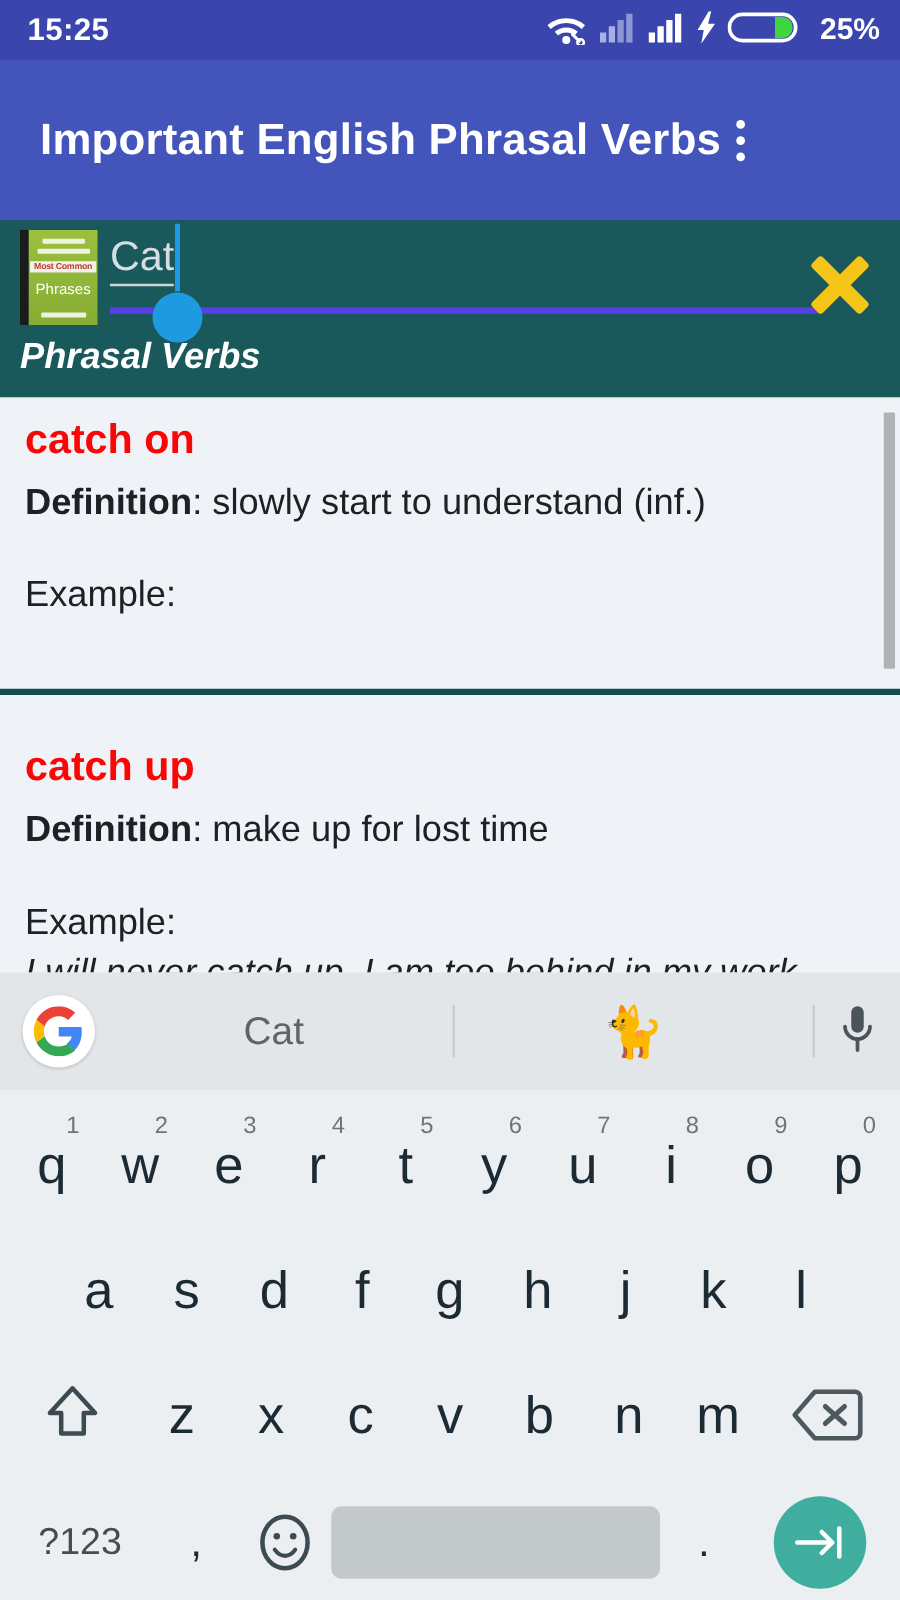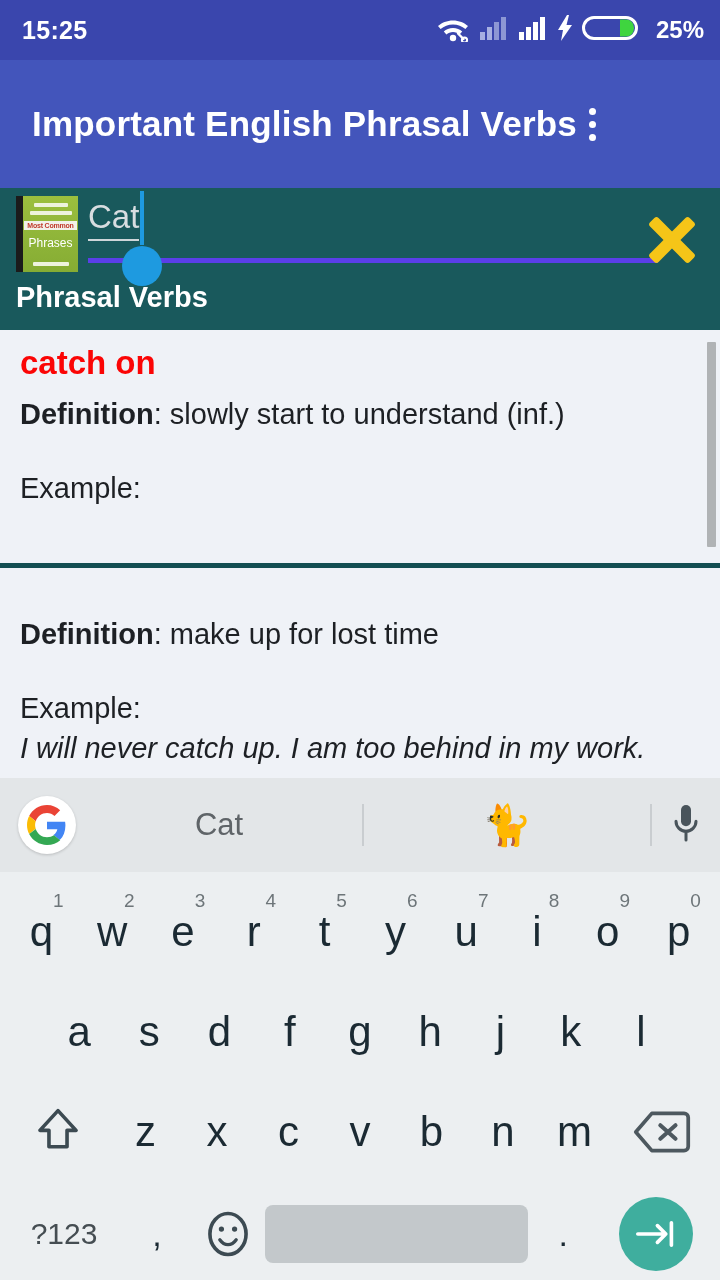"15:25" .statusbar { height: 60px -> 48px }
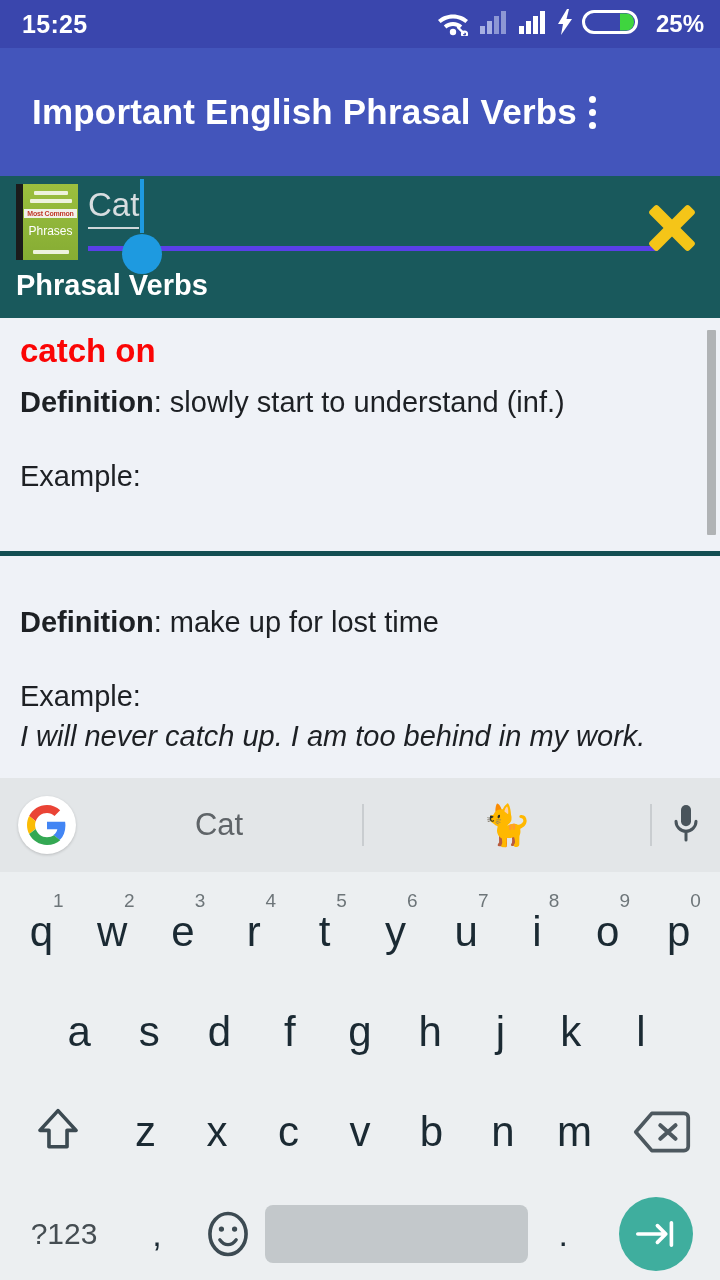"Phrasal Verbs" .header-sub { font-style: none -> italic }
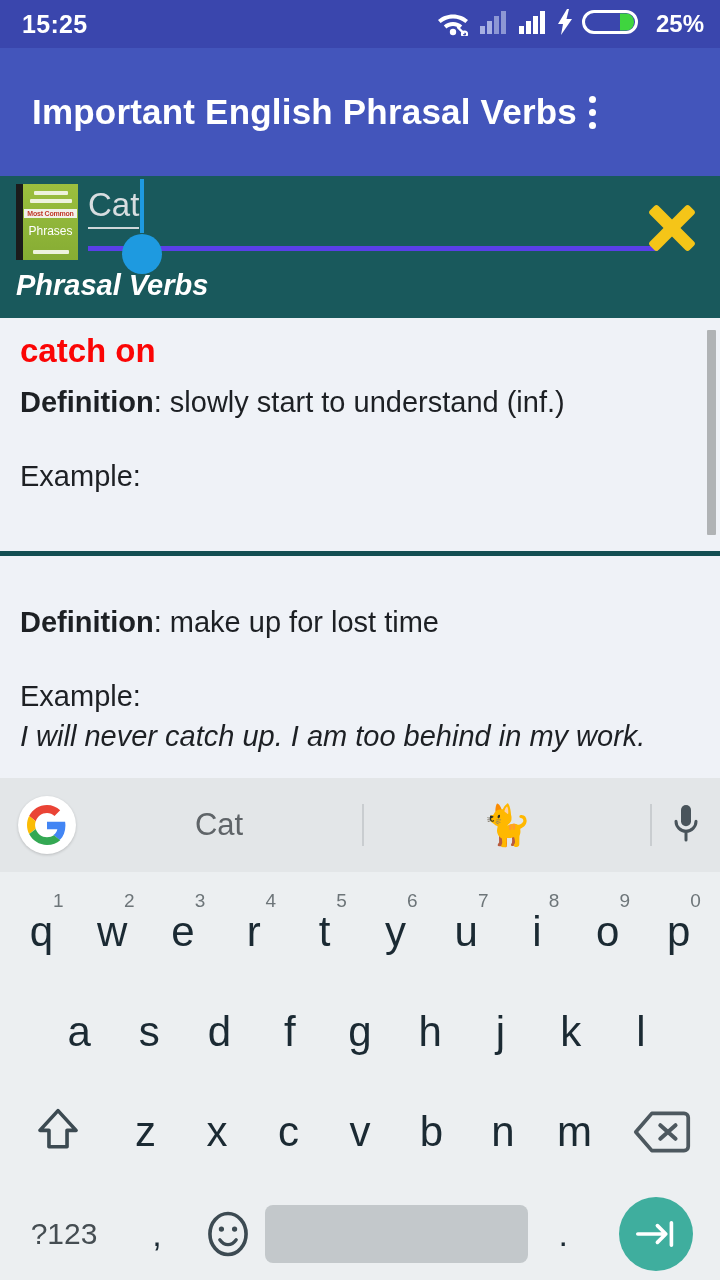"catch up" div.entry-term { html: none -> <div>catch up</div> }
